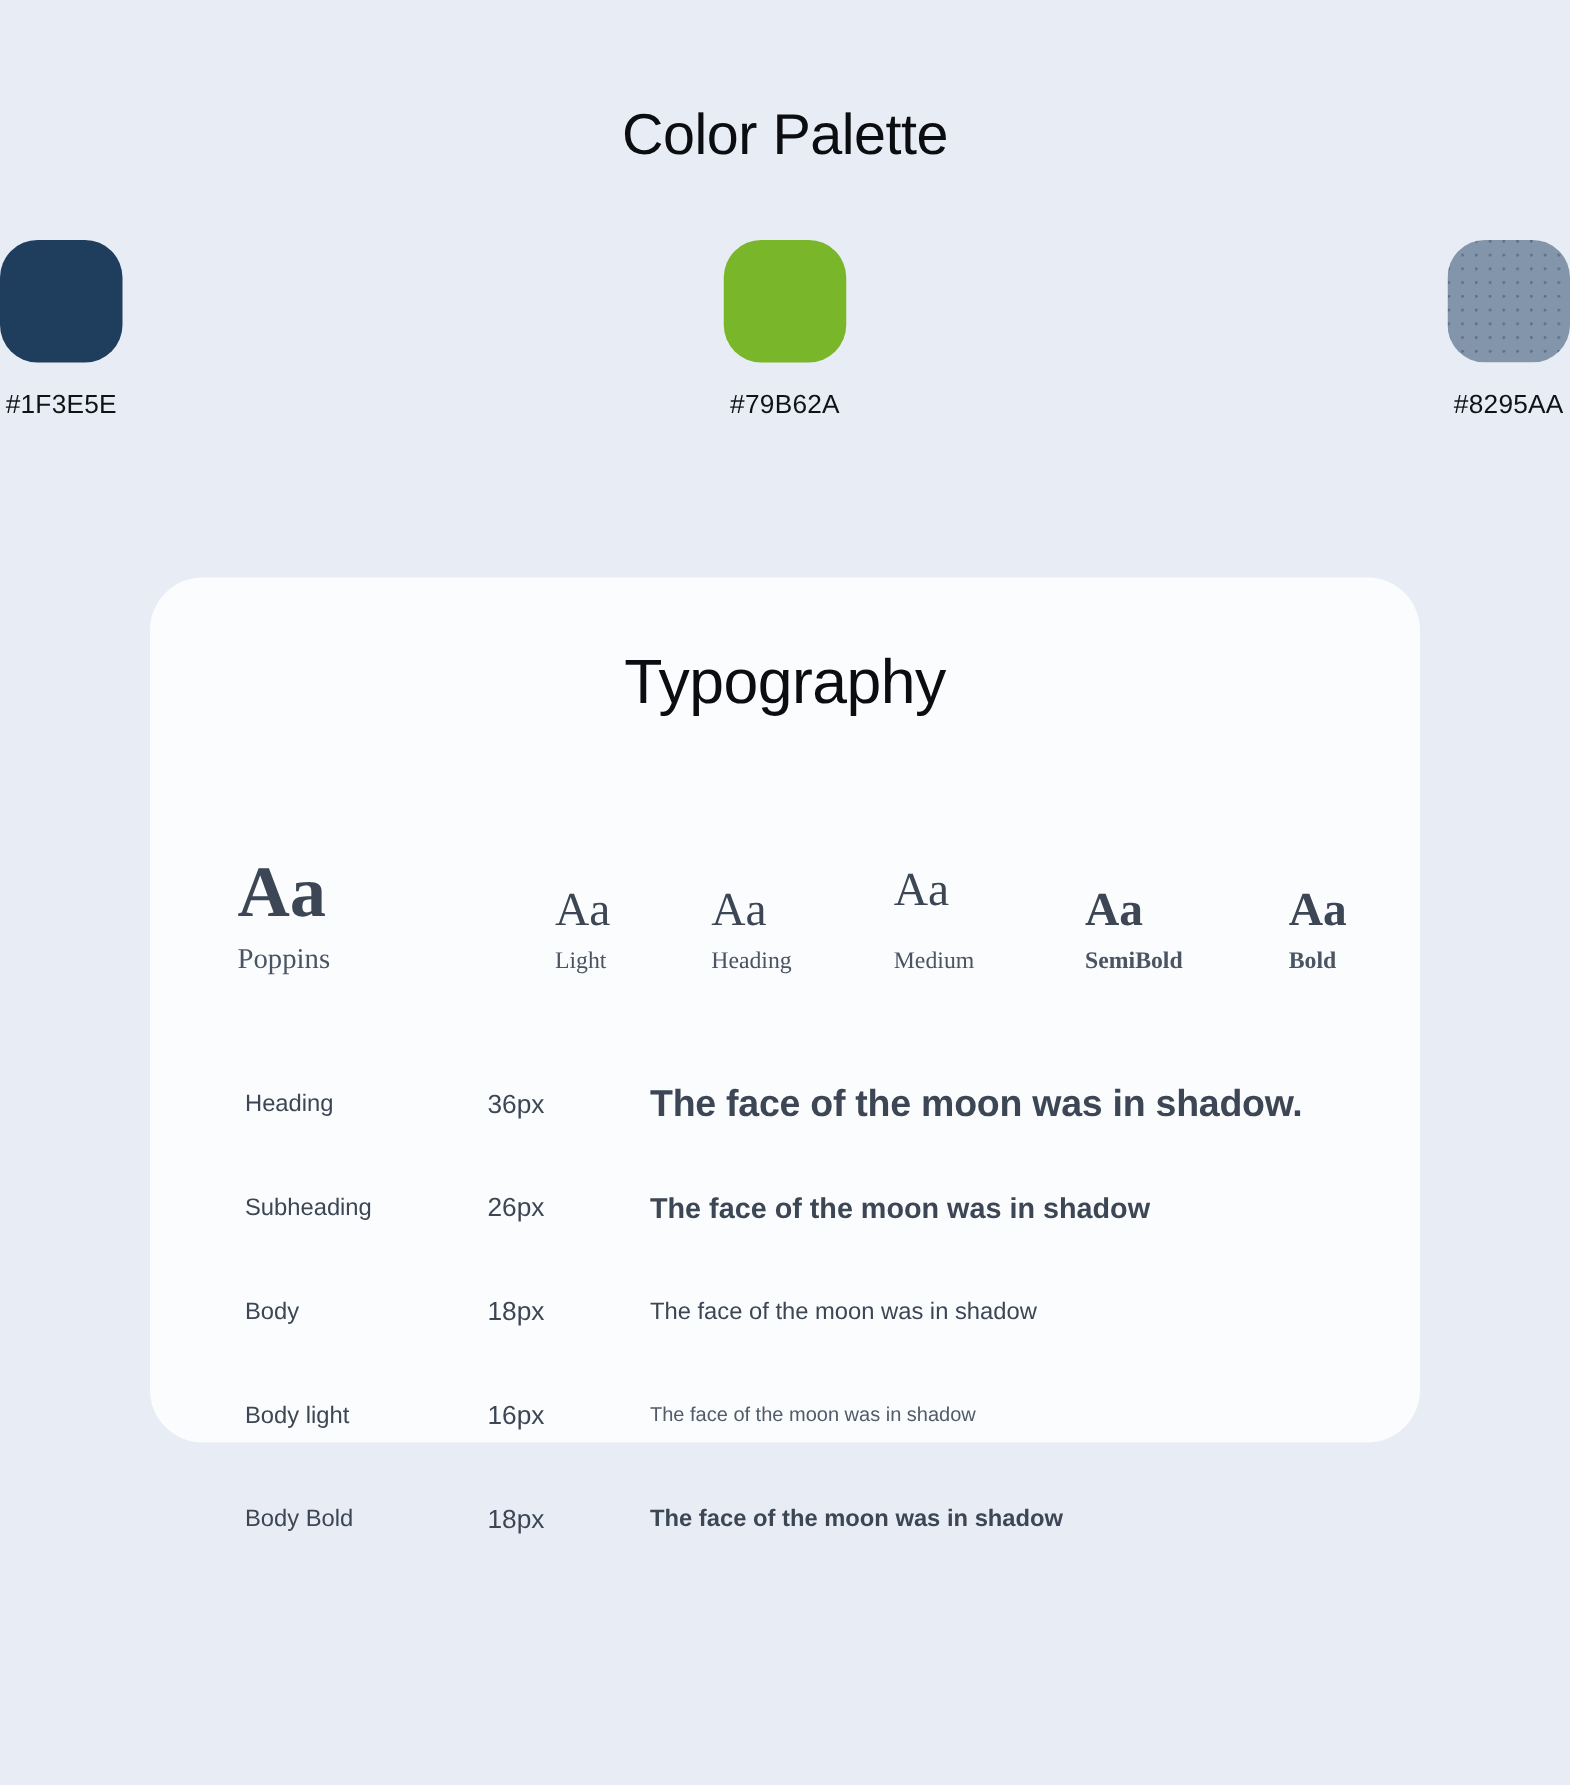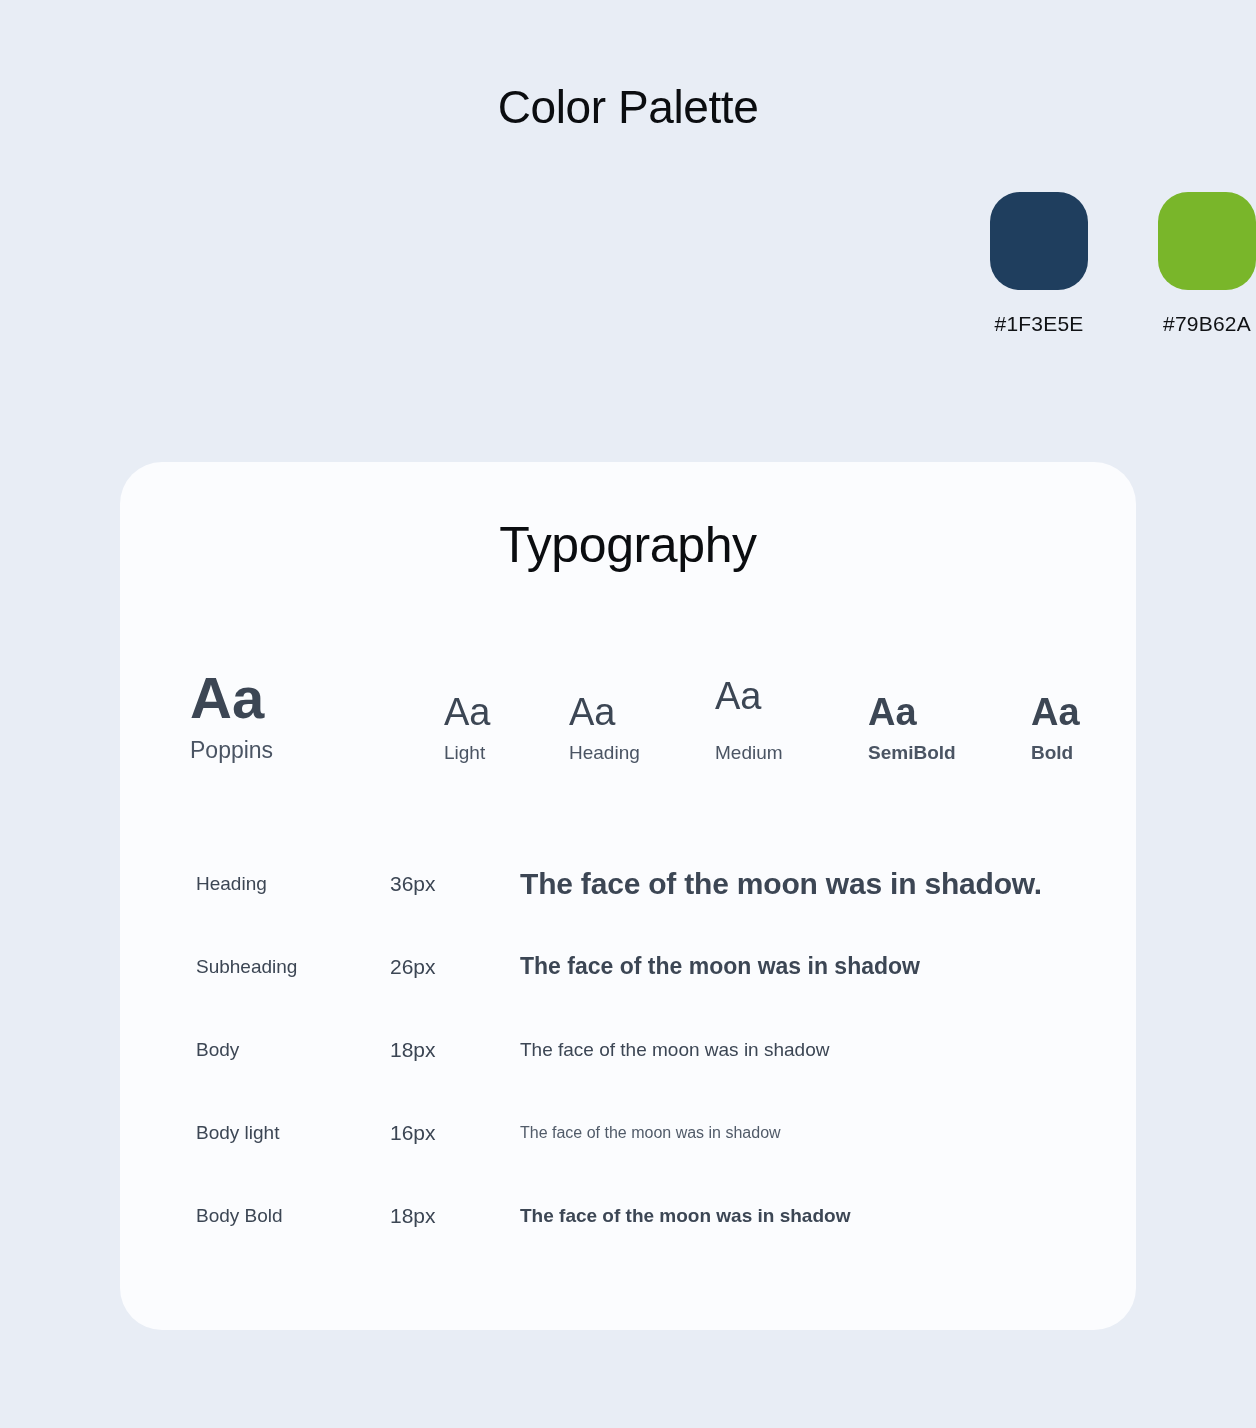"#1F3E5E" .swatch-row { justify-content: flex-end -> space-between }
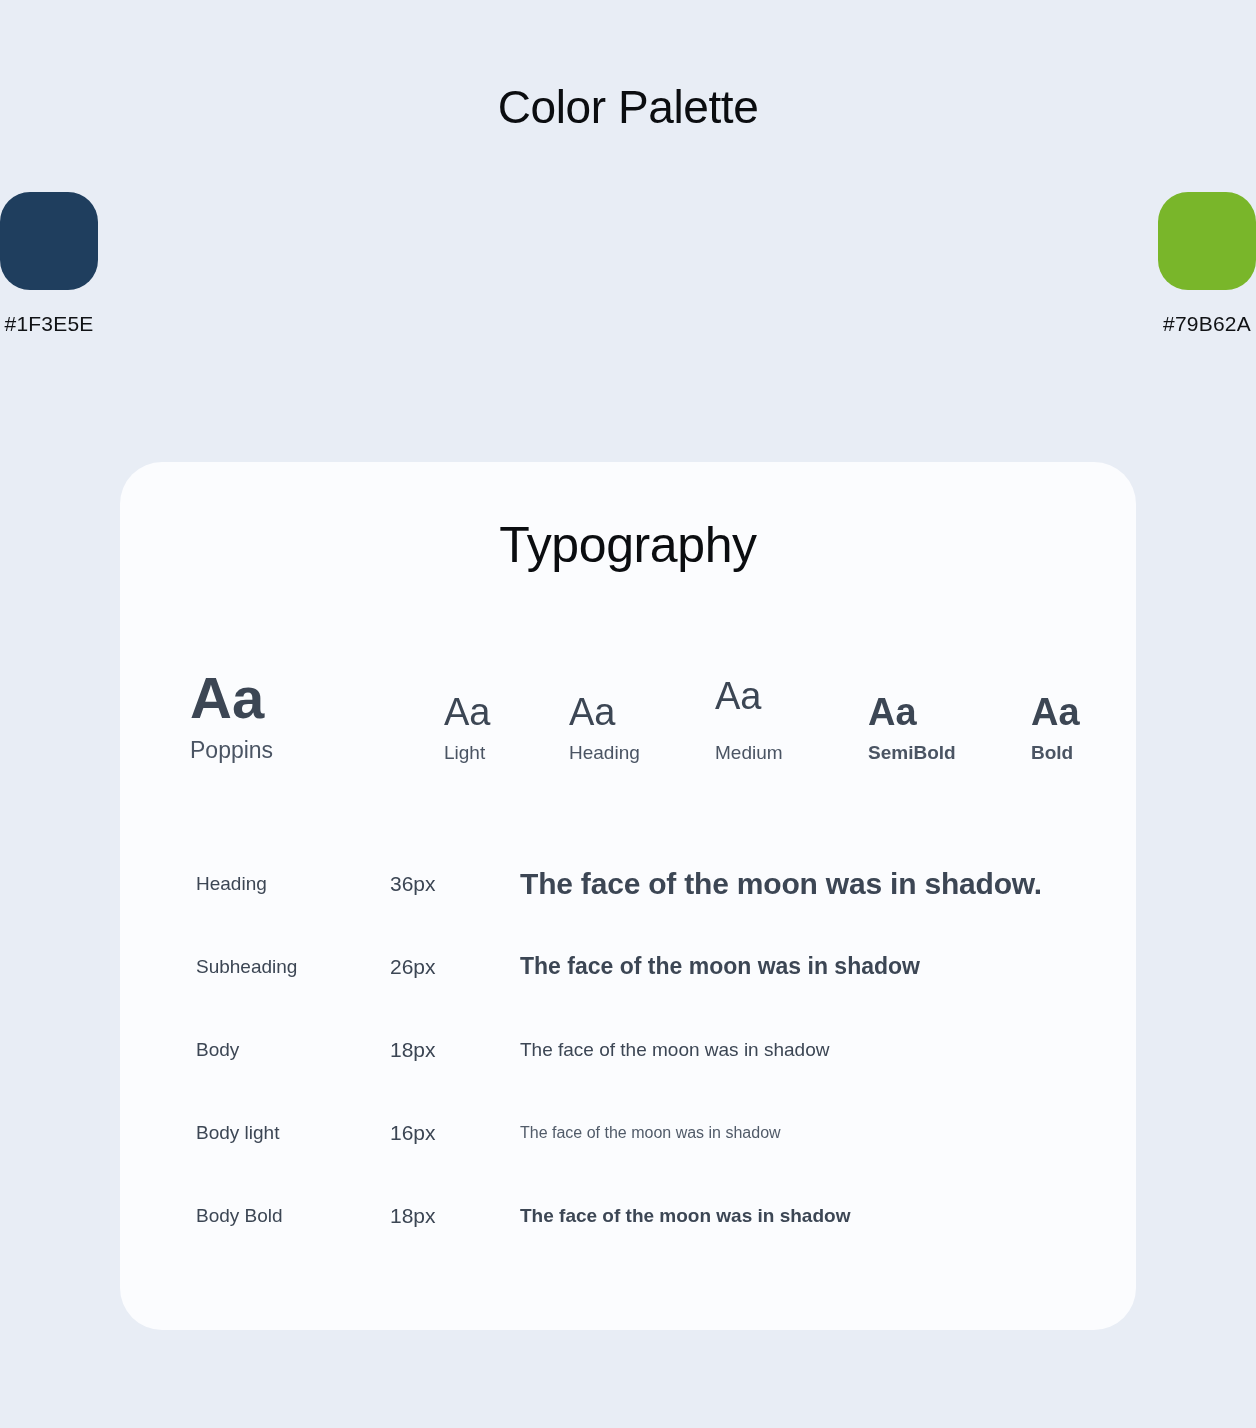"#8295AA" div.swatch-cell { html: none -> <div> <div></div> <div>#8295AA</div> </div> }
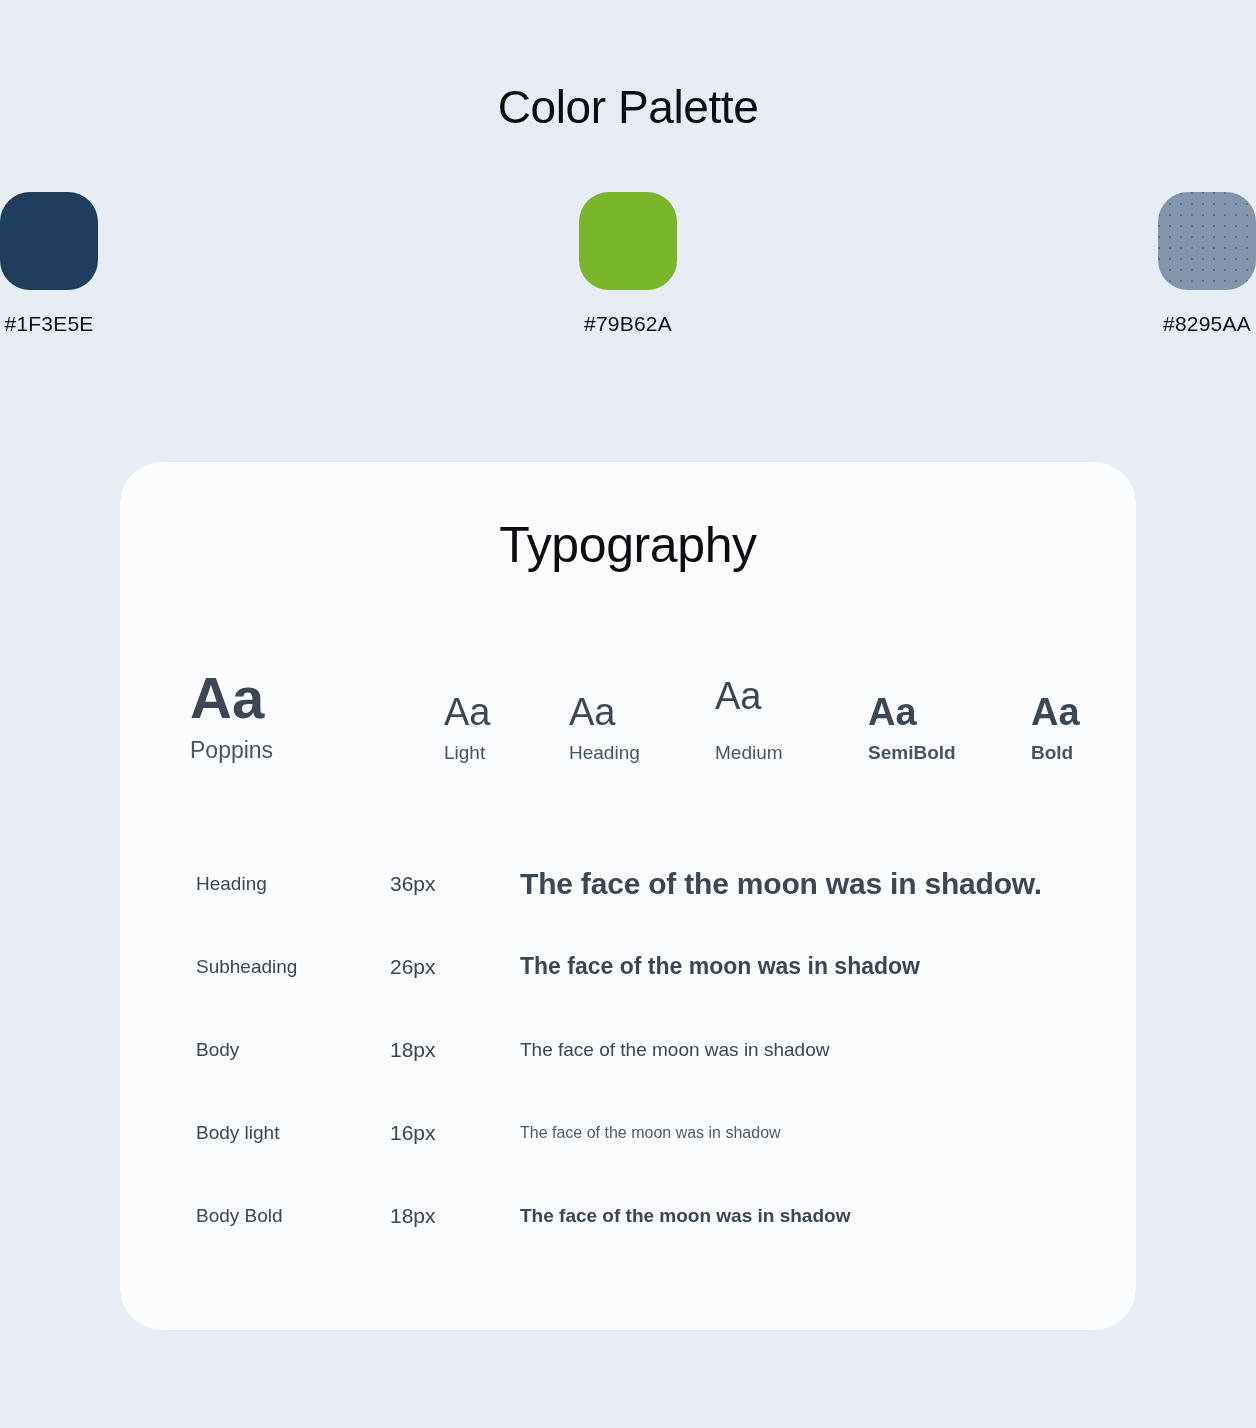"Typography" .type-card { height: 868px -> 692px }
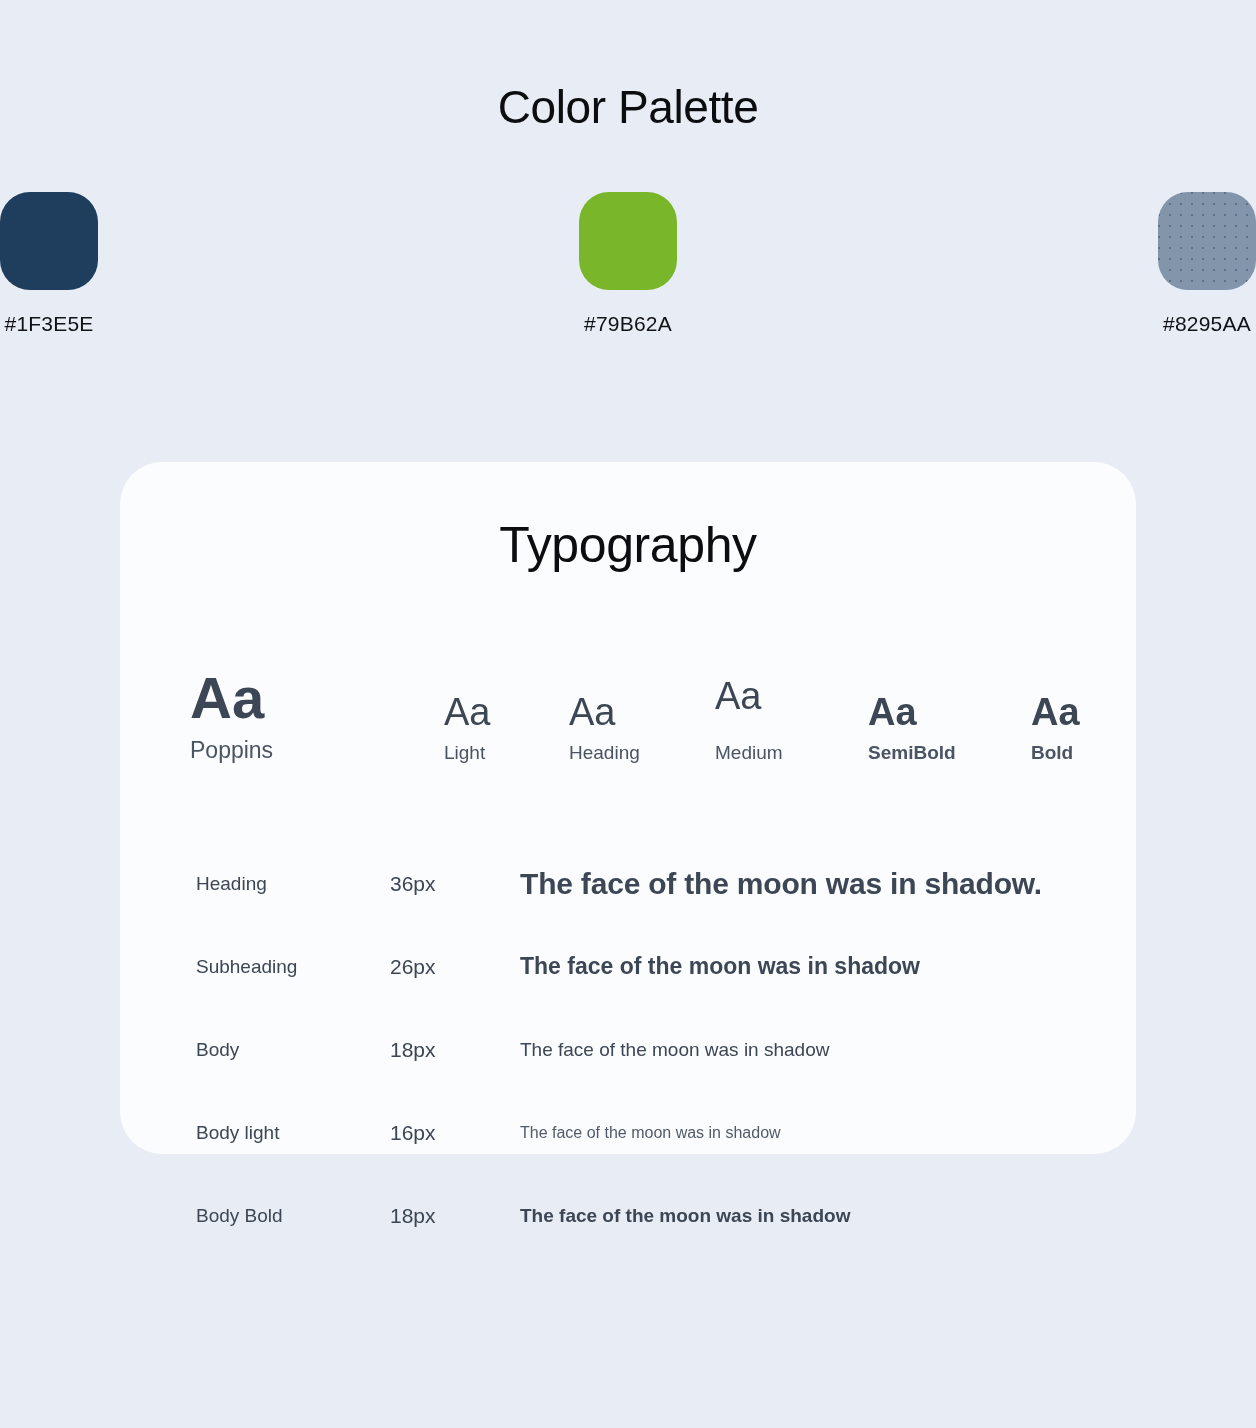"Aa" .weights-row { font-family: none -> Liberation Serif, serif; top: 180px -> 196px }
